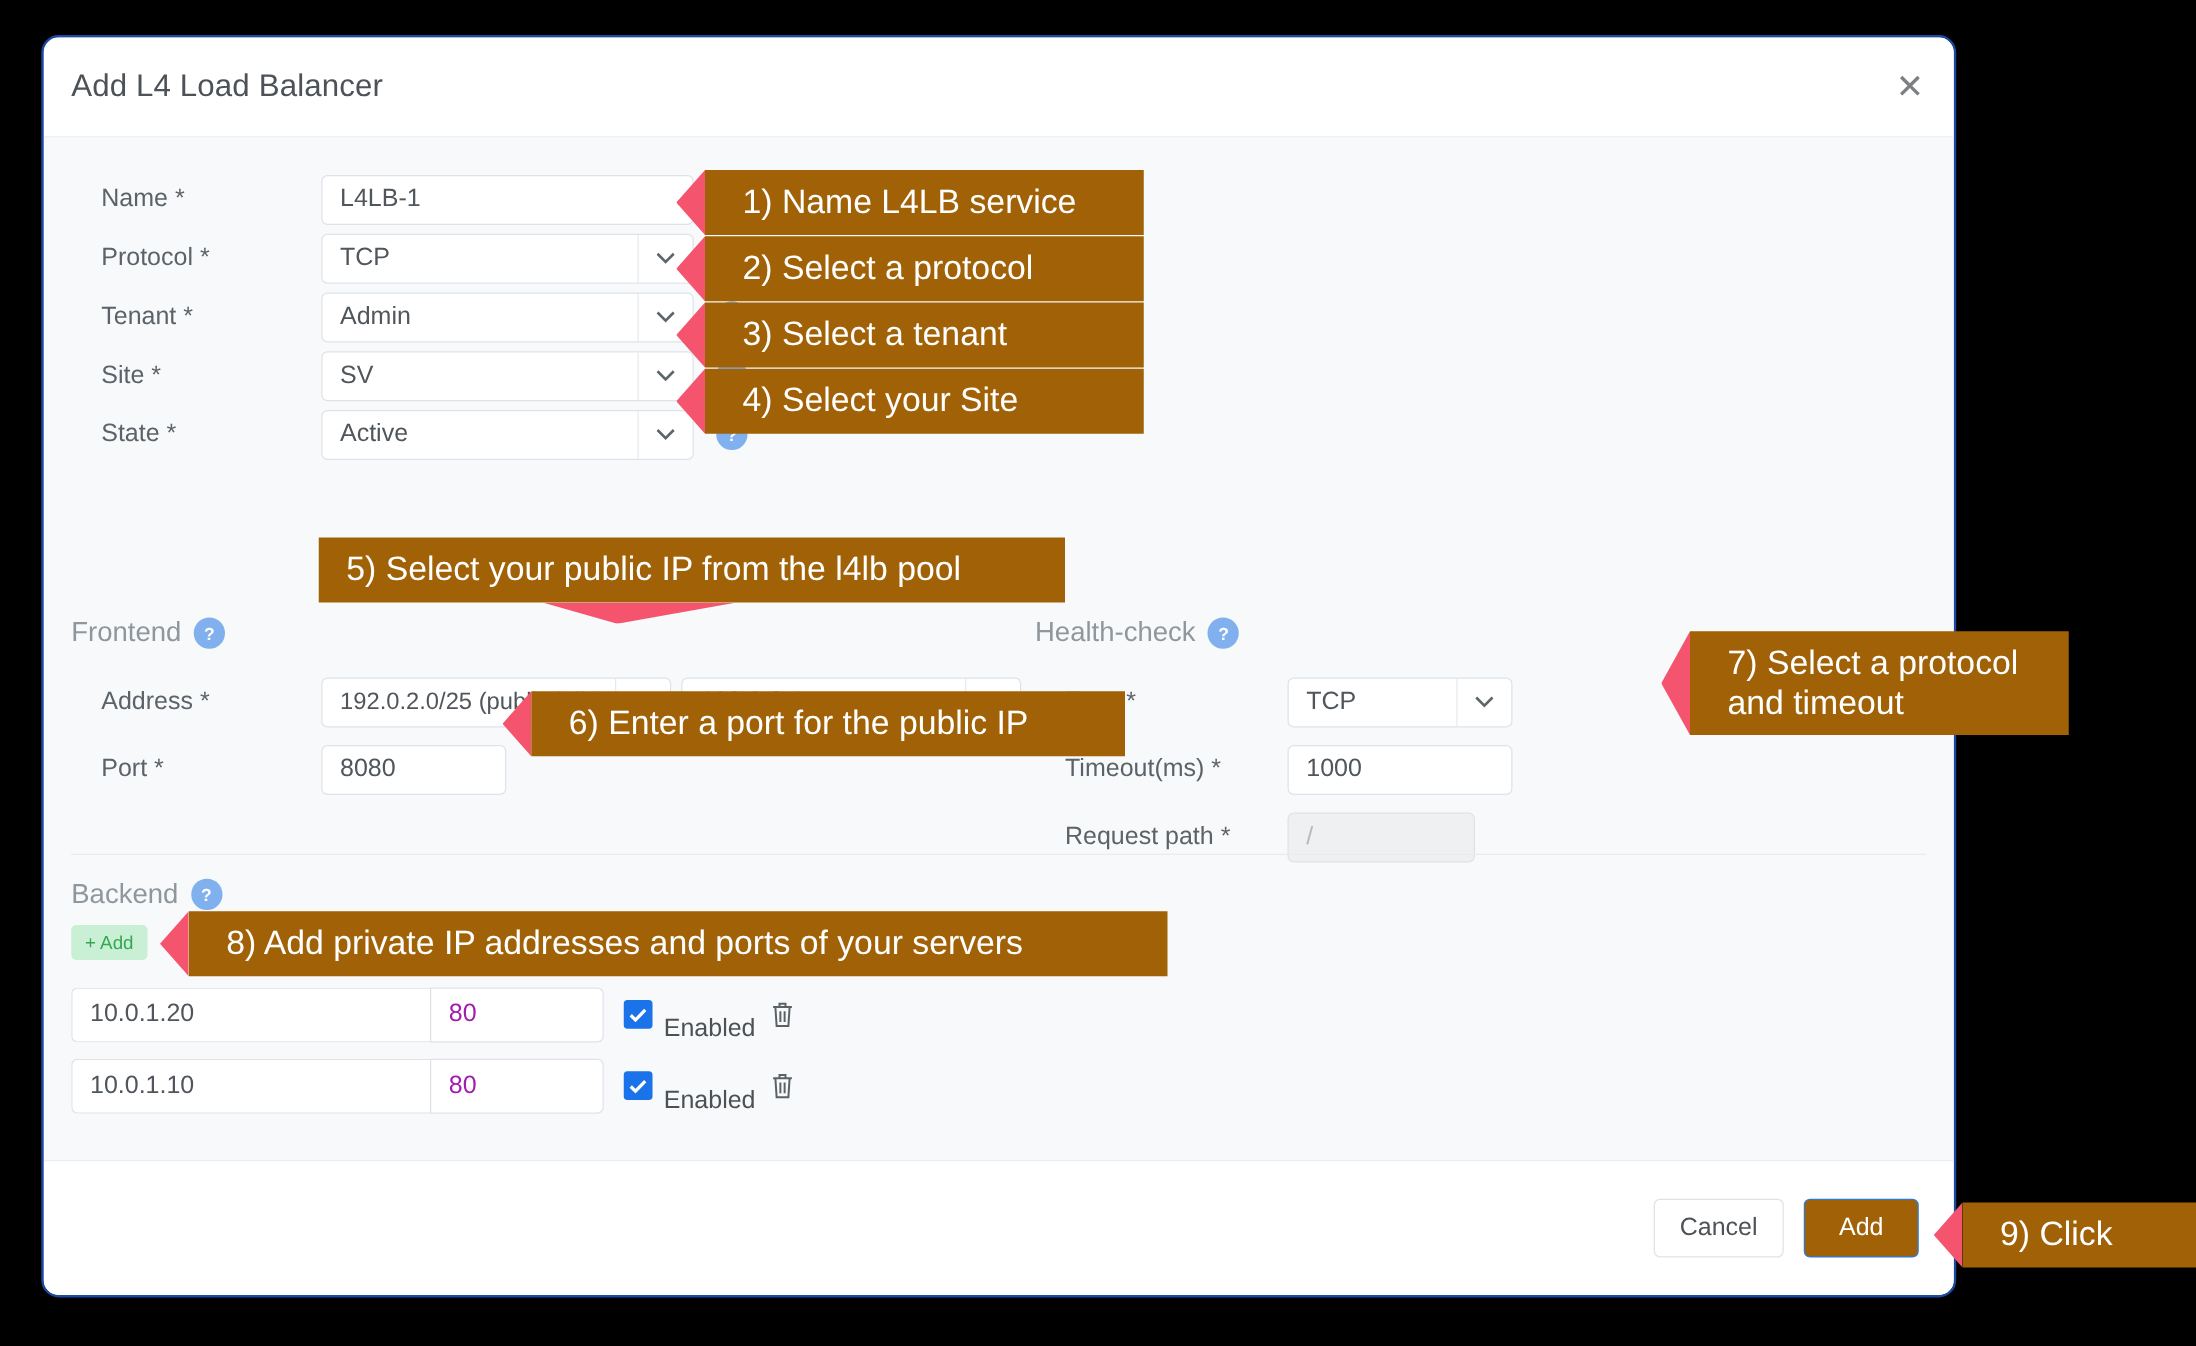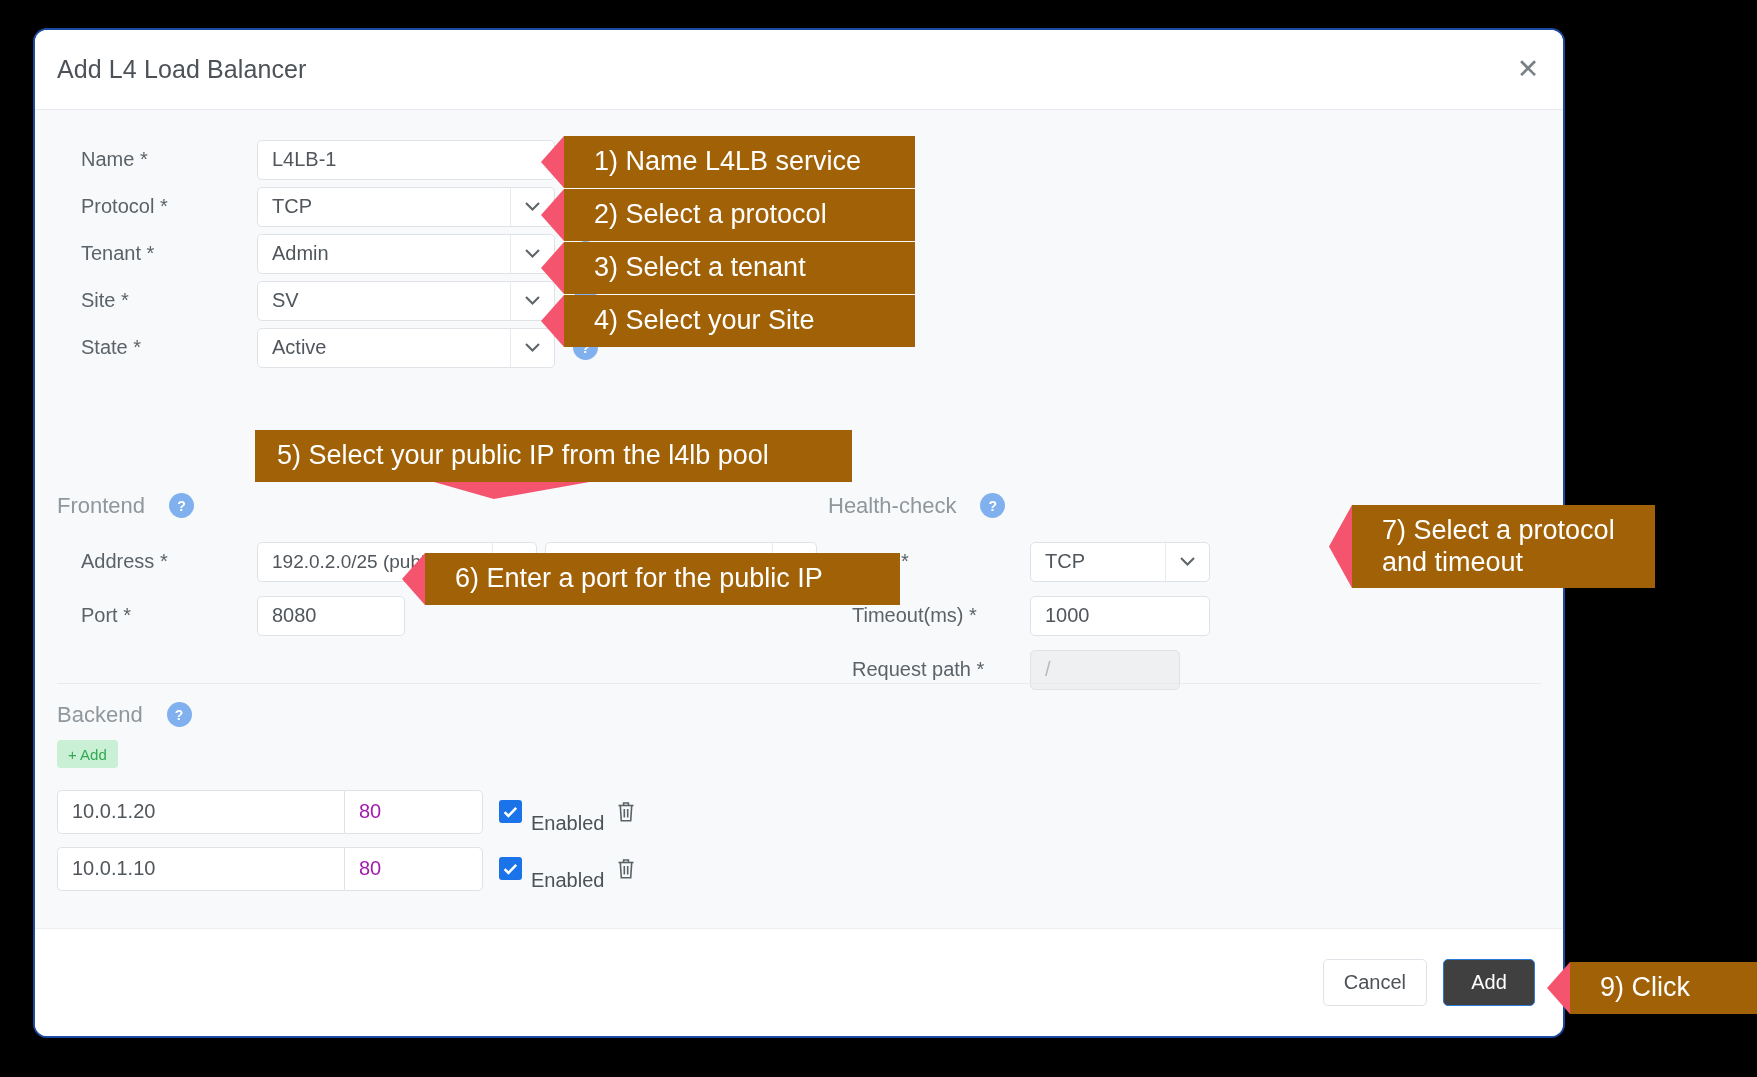"Frontend" .section-title { align-items: flex-start -> flex-end; gap: 24px -> 10px }
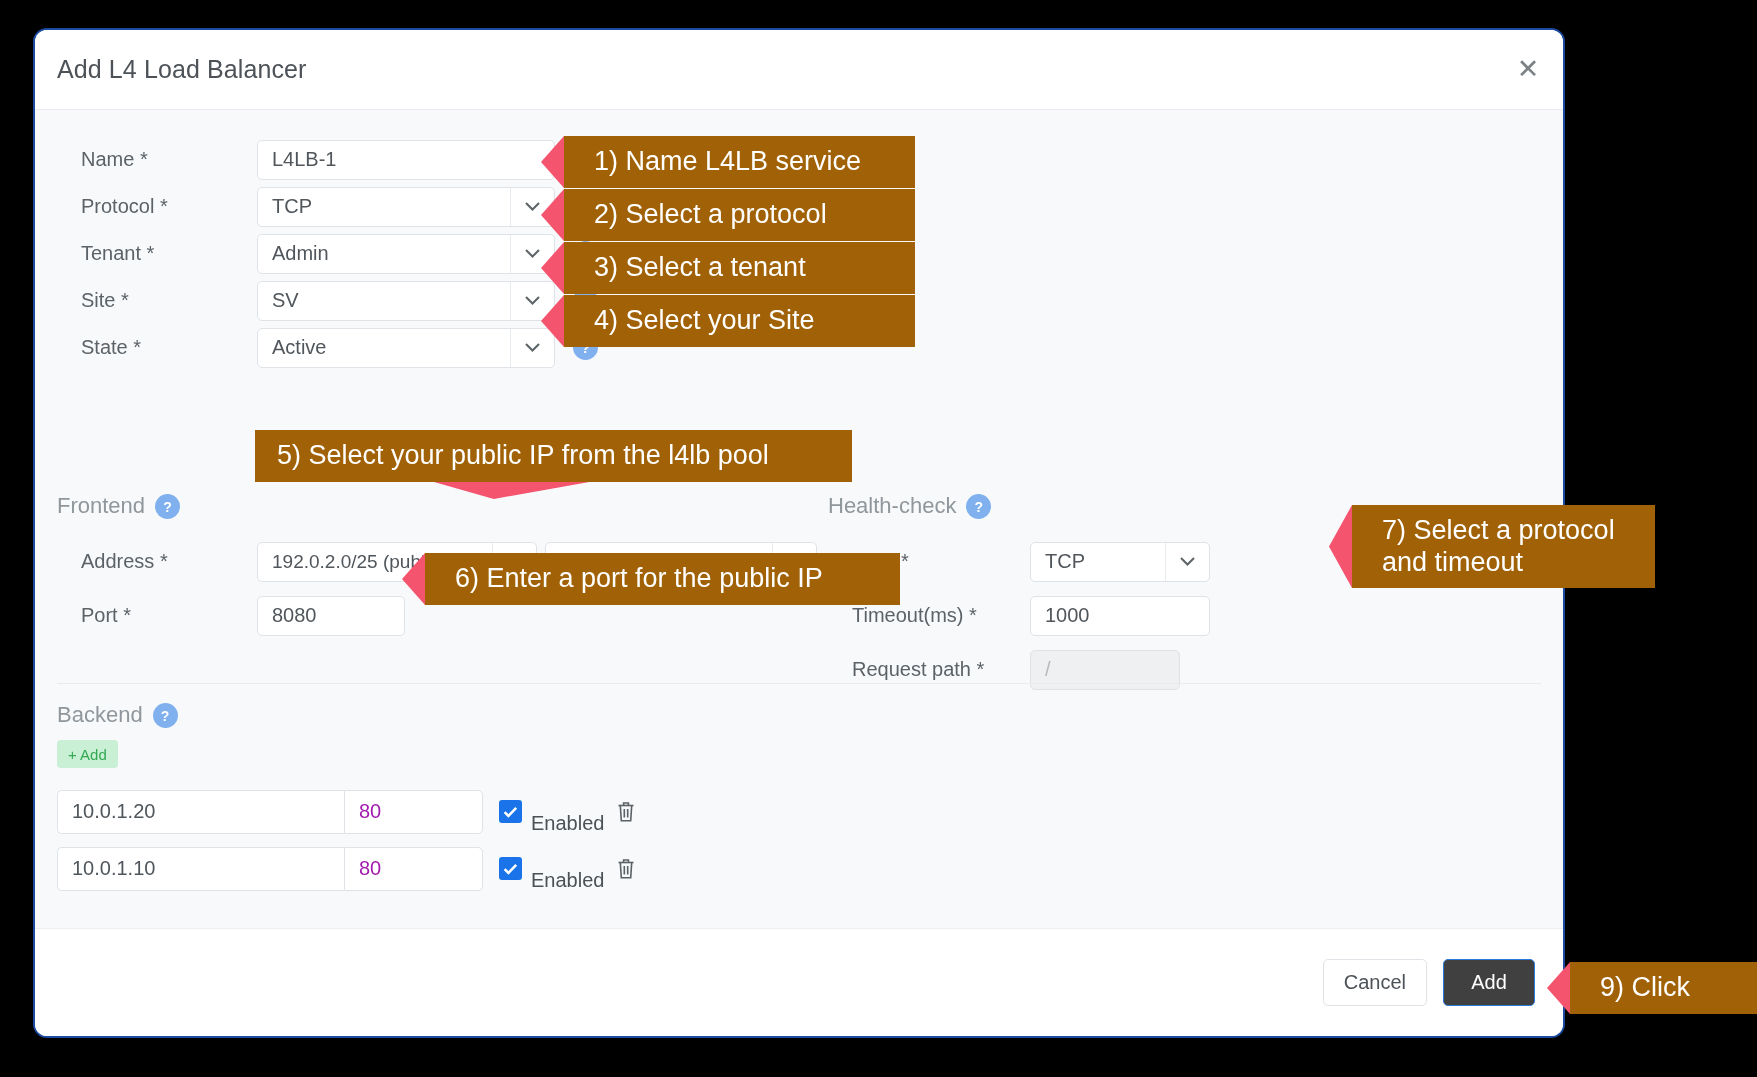"8) Add private IP addresses" div.callout { html: none -> <div>8) Add private IP addresses and ports of your servers</div> }
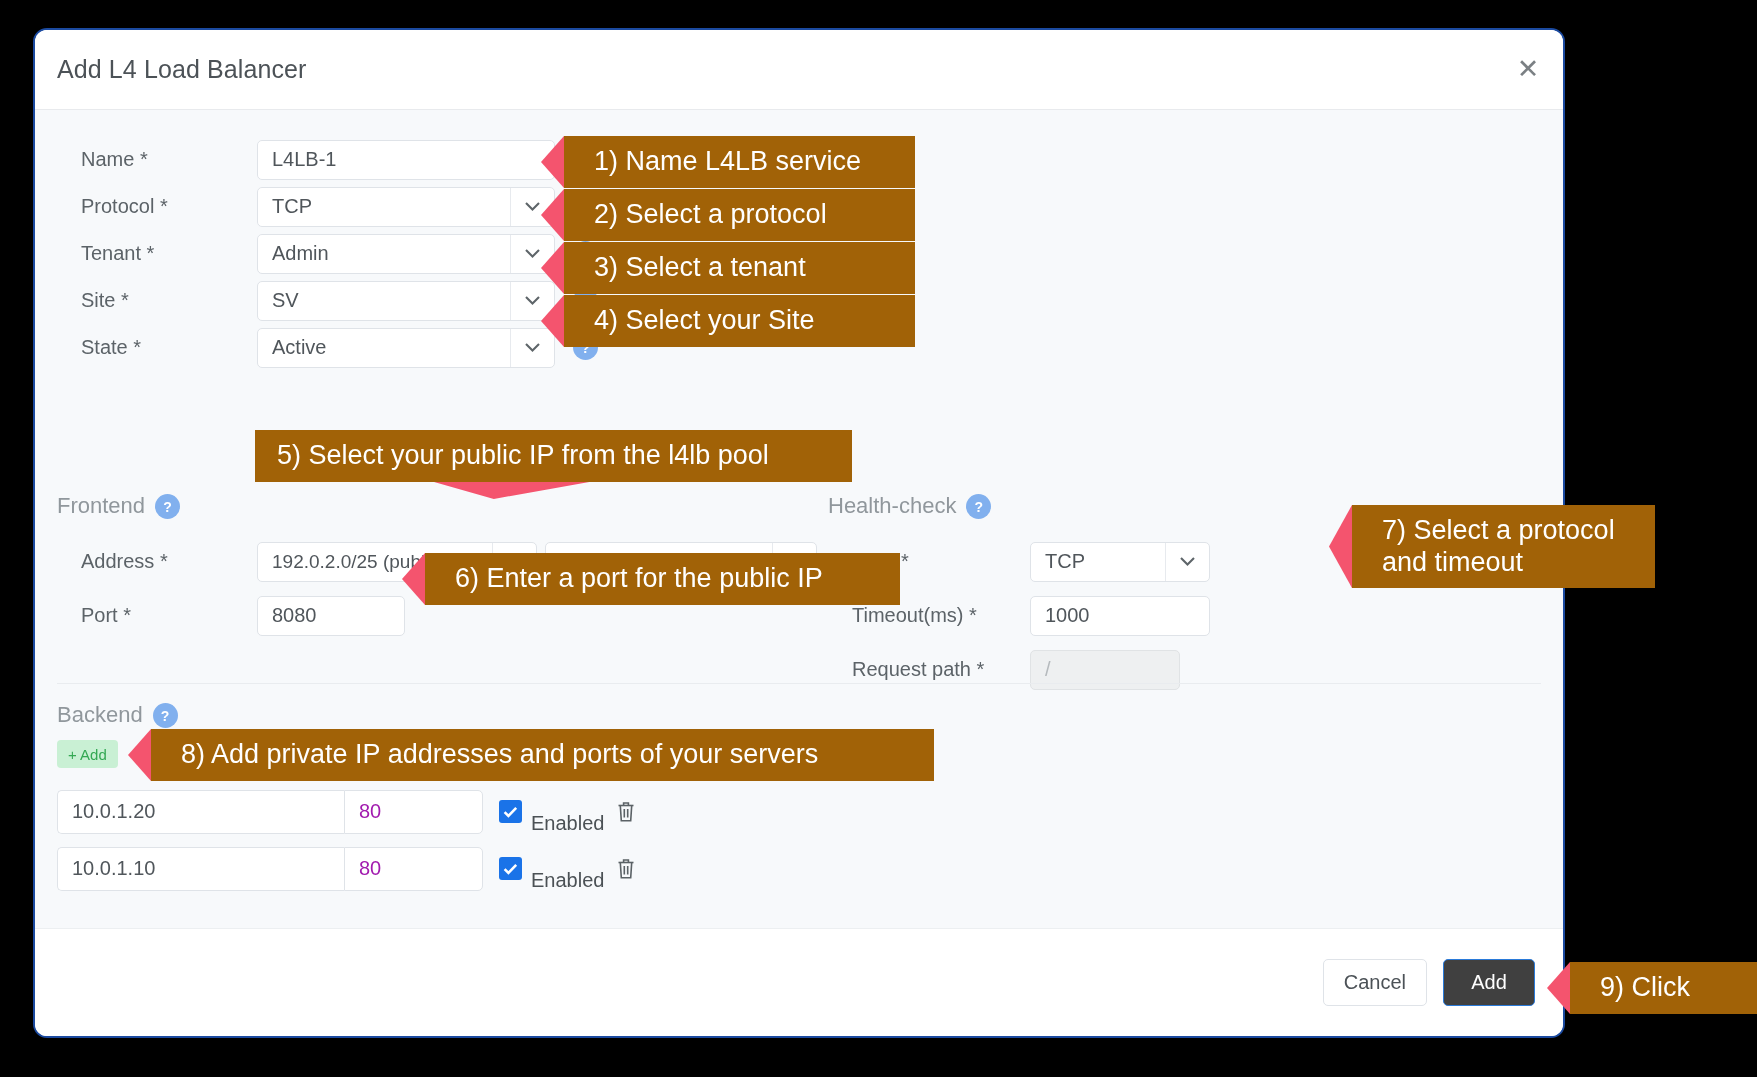"Add" .btn-add { background: #404040 -> #a16207 }
